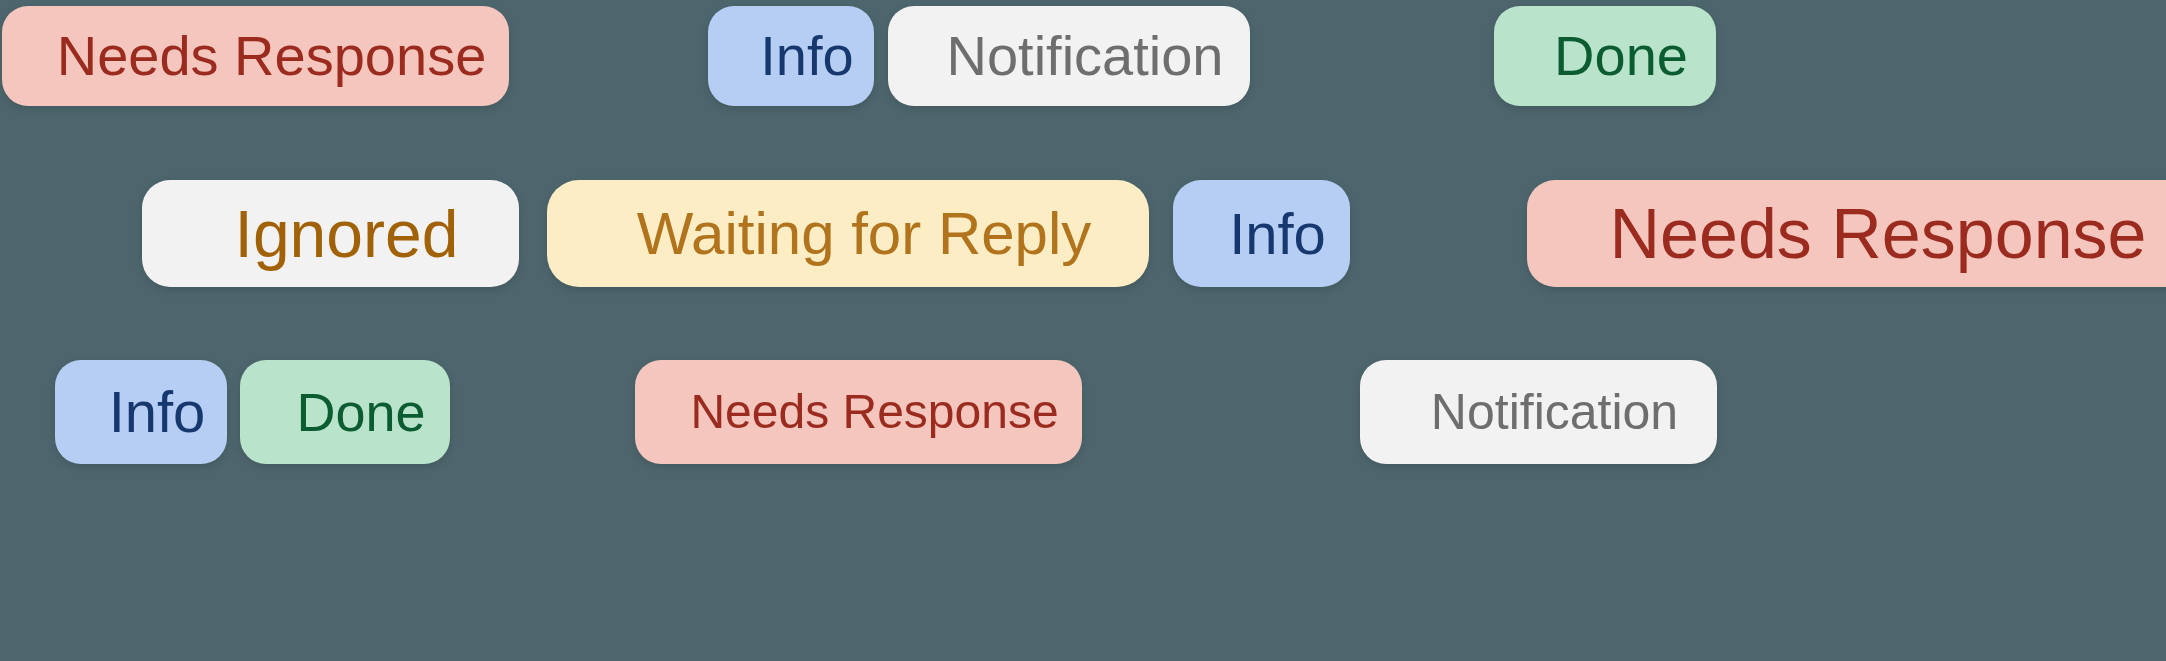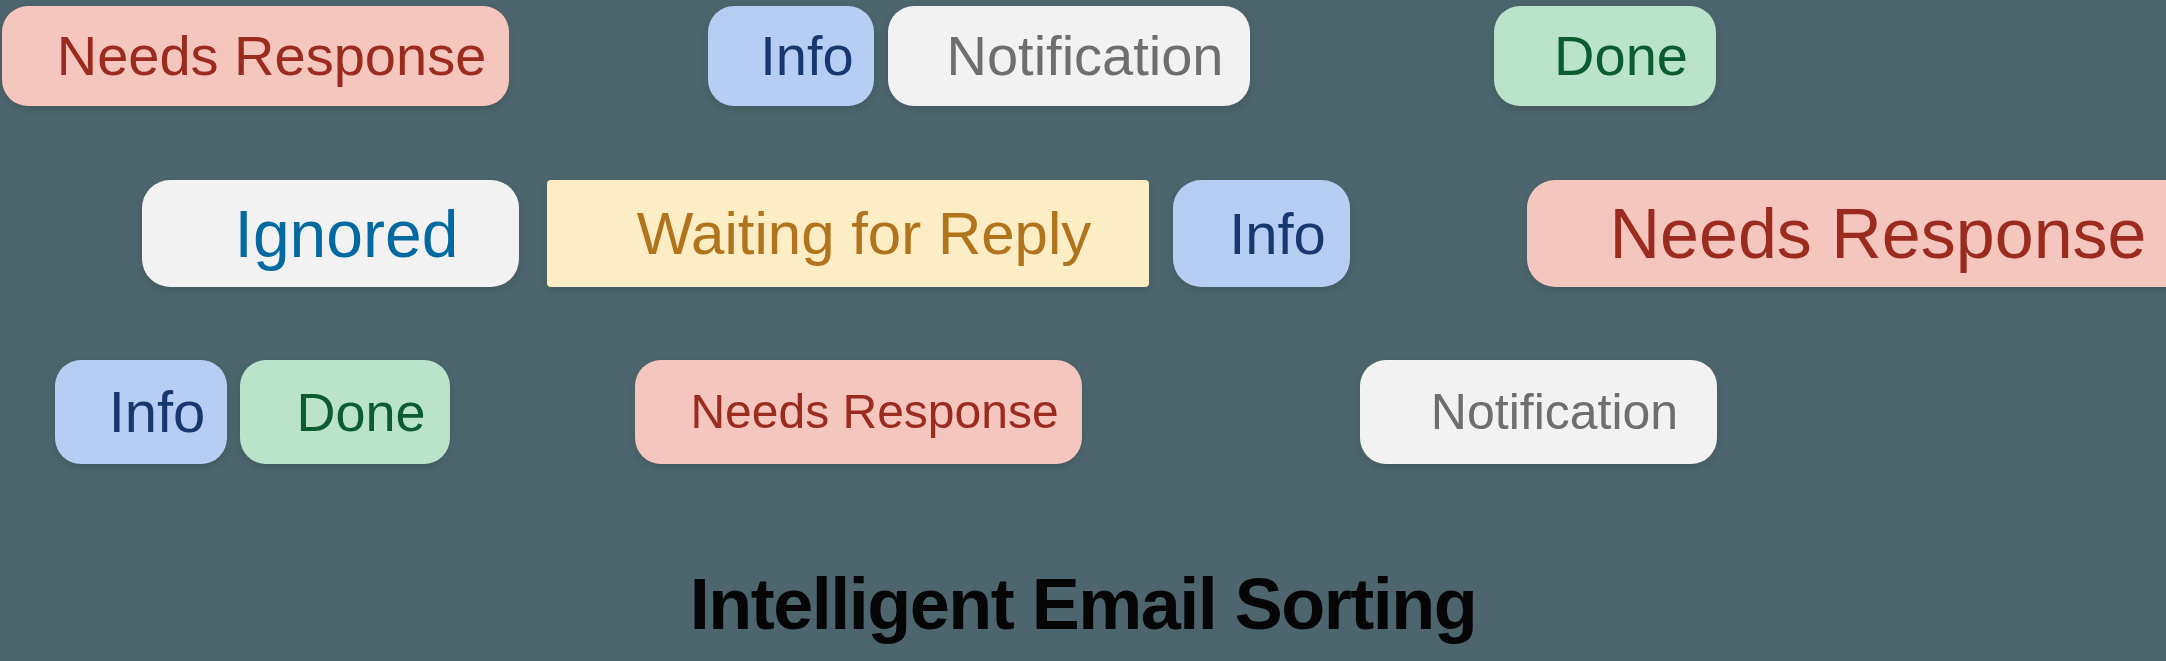"Ignored" span.badge { color: #0369a1 -> #a16207 }
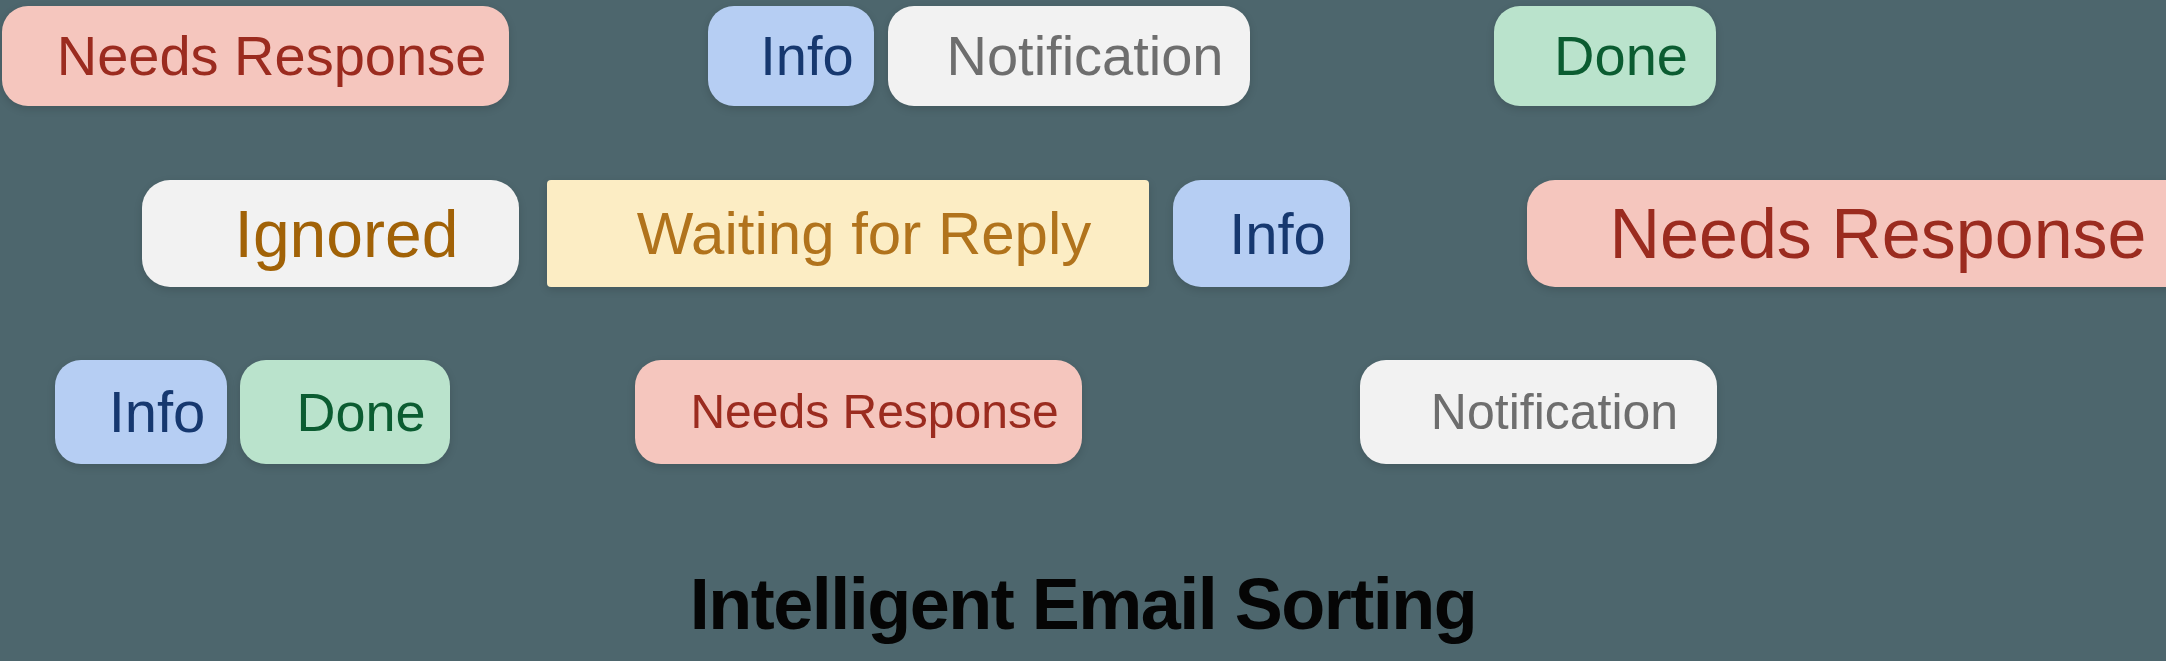"Waiting for Reply" .b5 { border-radius: 4px -> 32px }
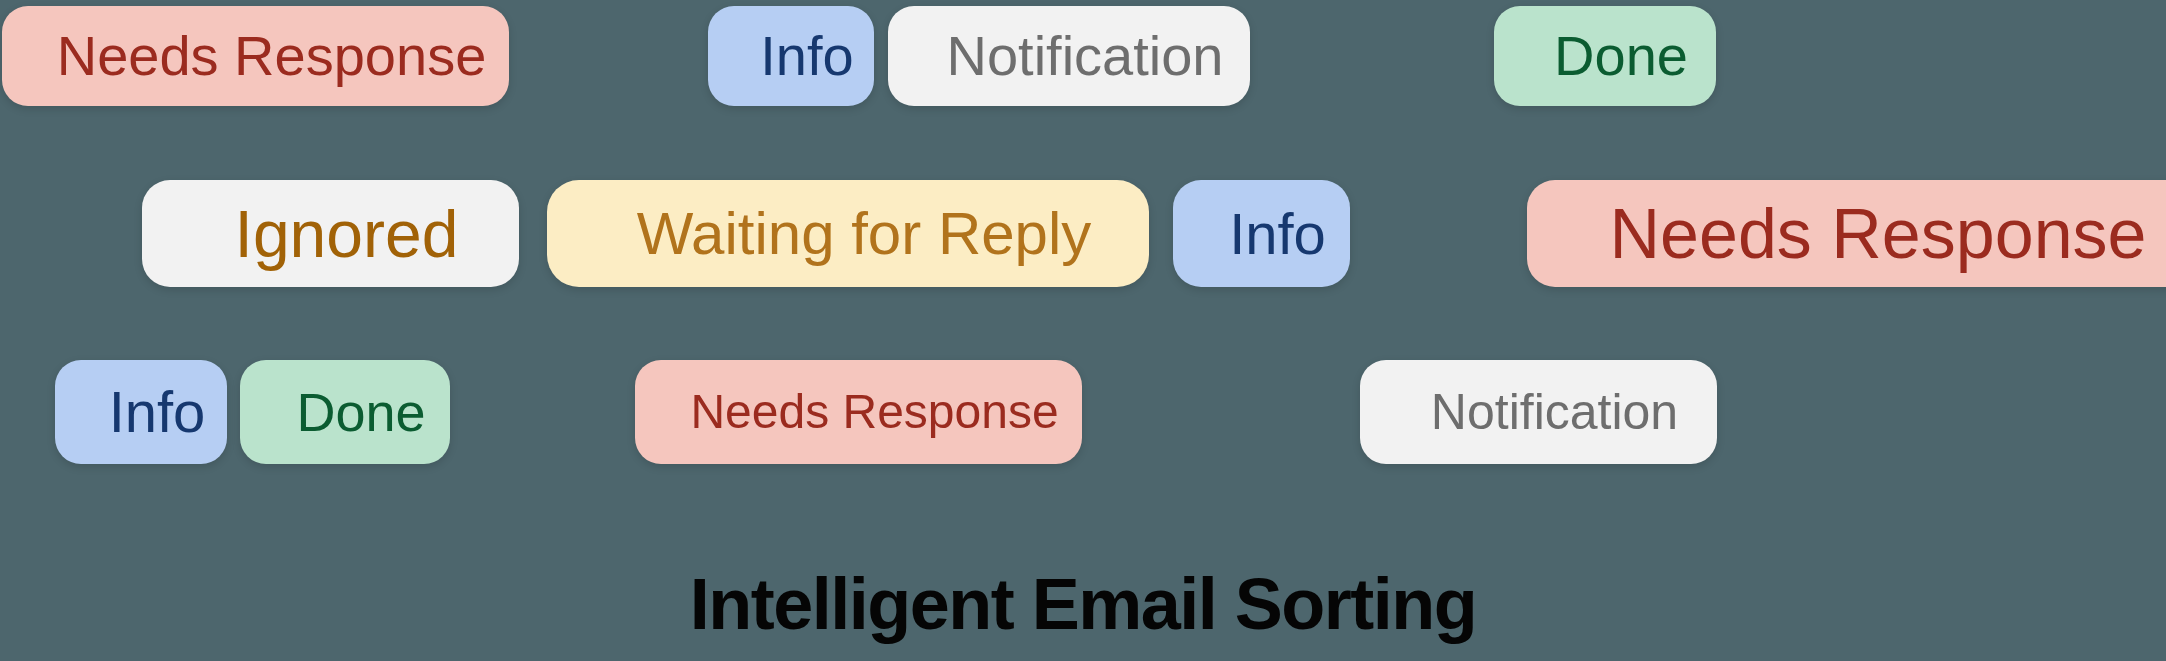"Intelligent Email Sorting" div.caption { html: <div>Intelligent Email Sorting</div> -> none }
